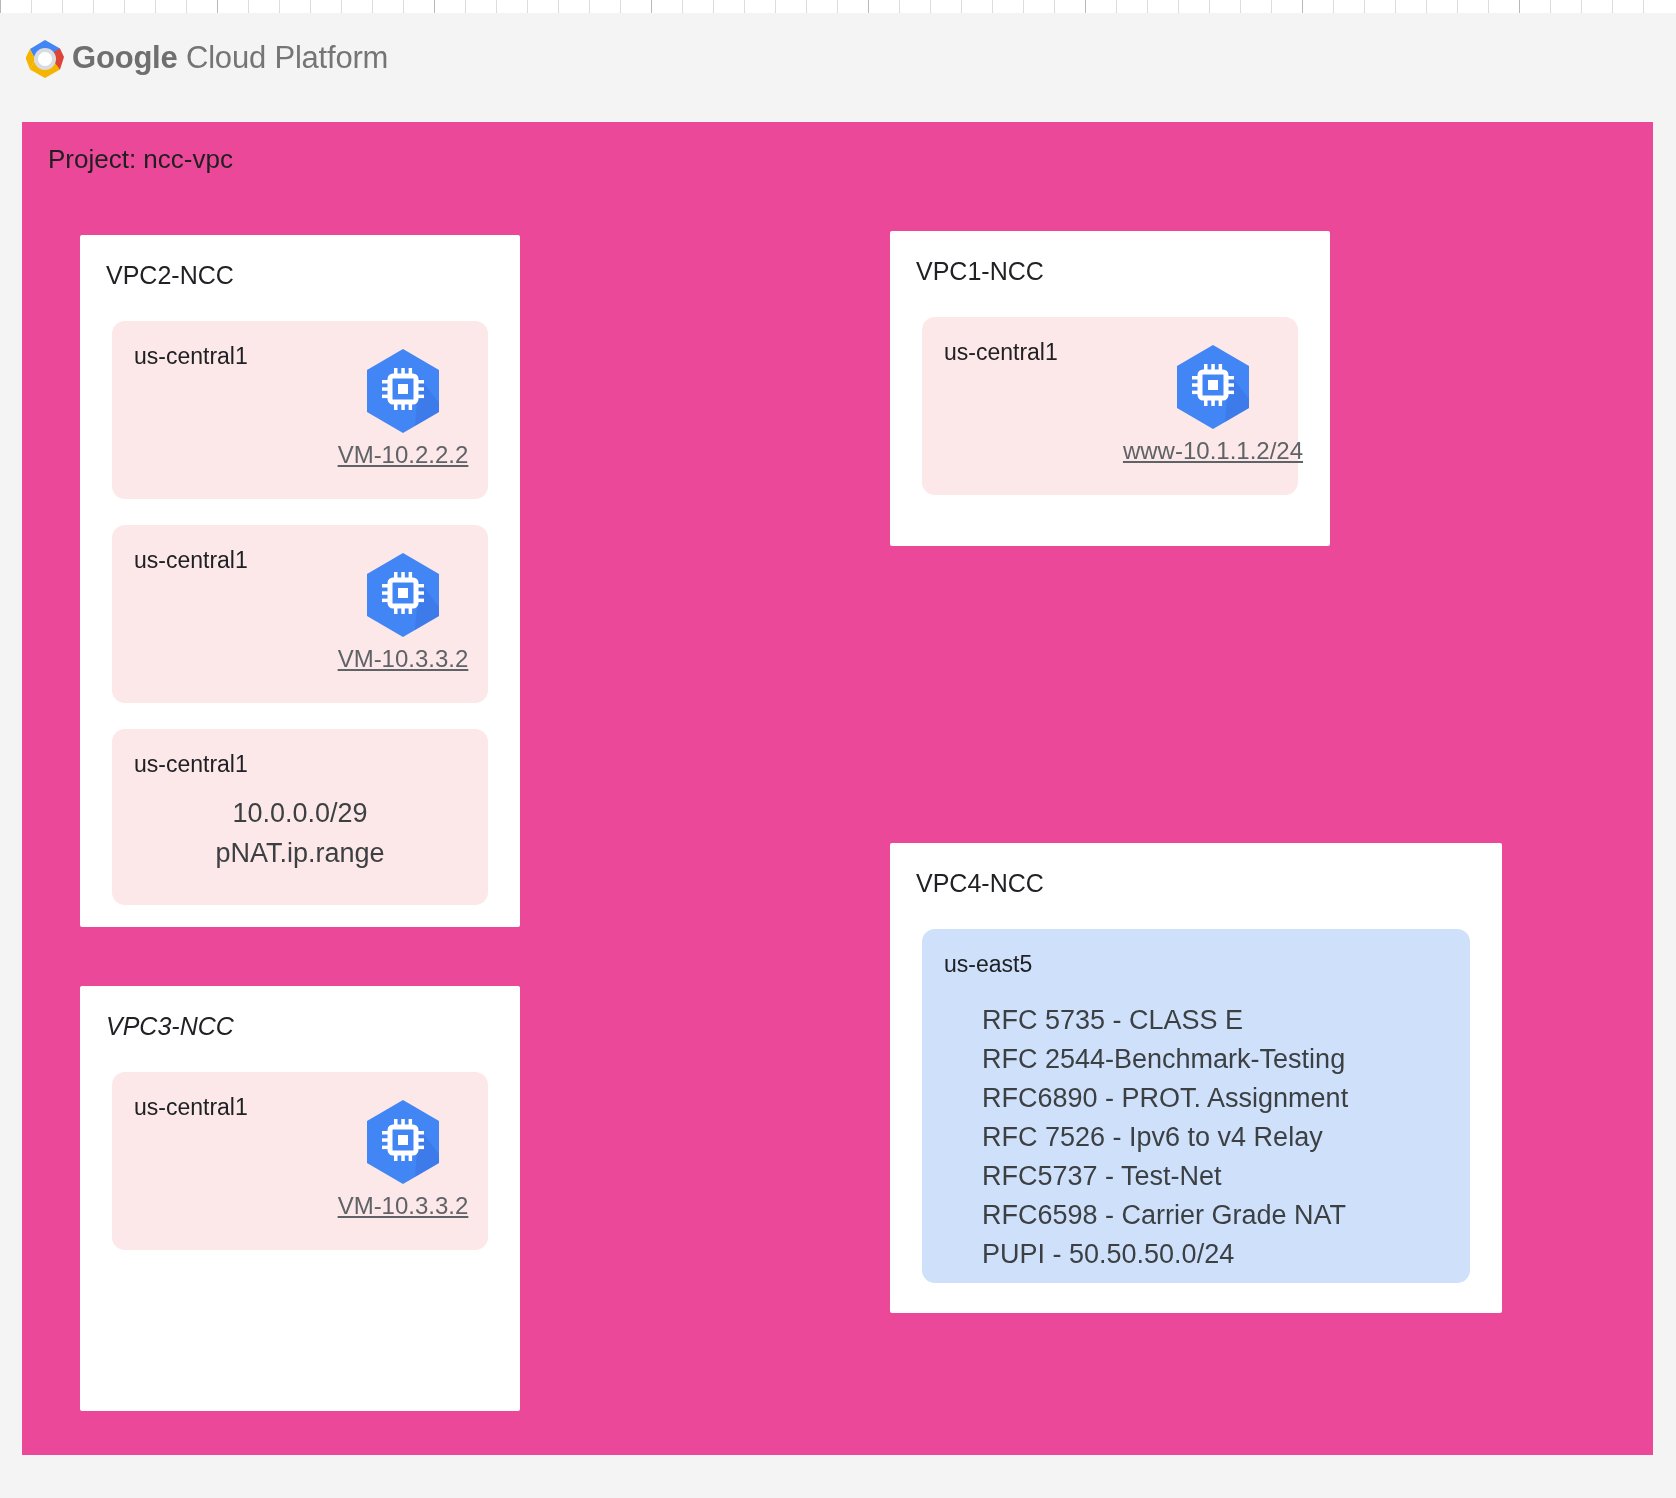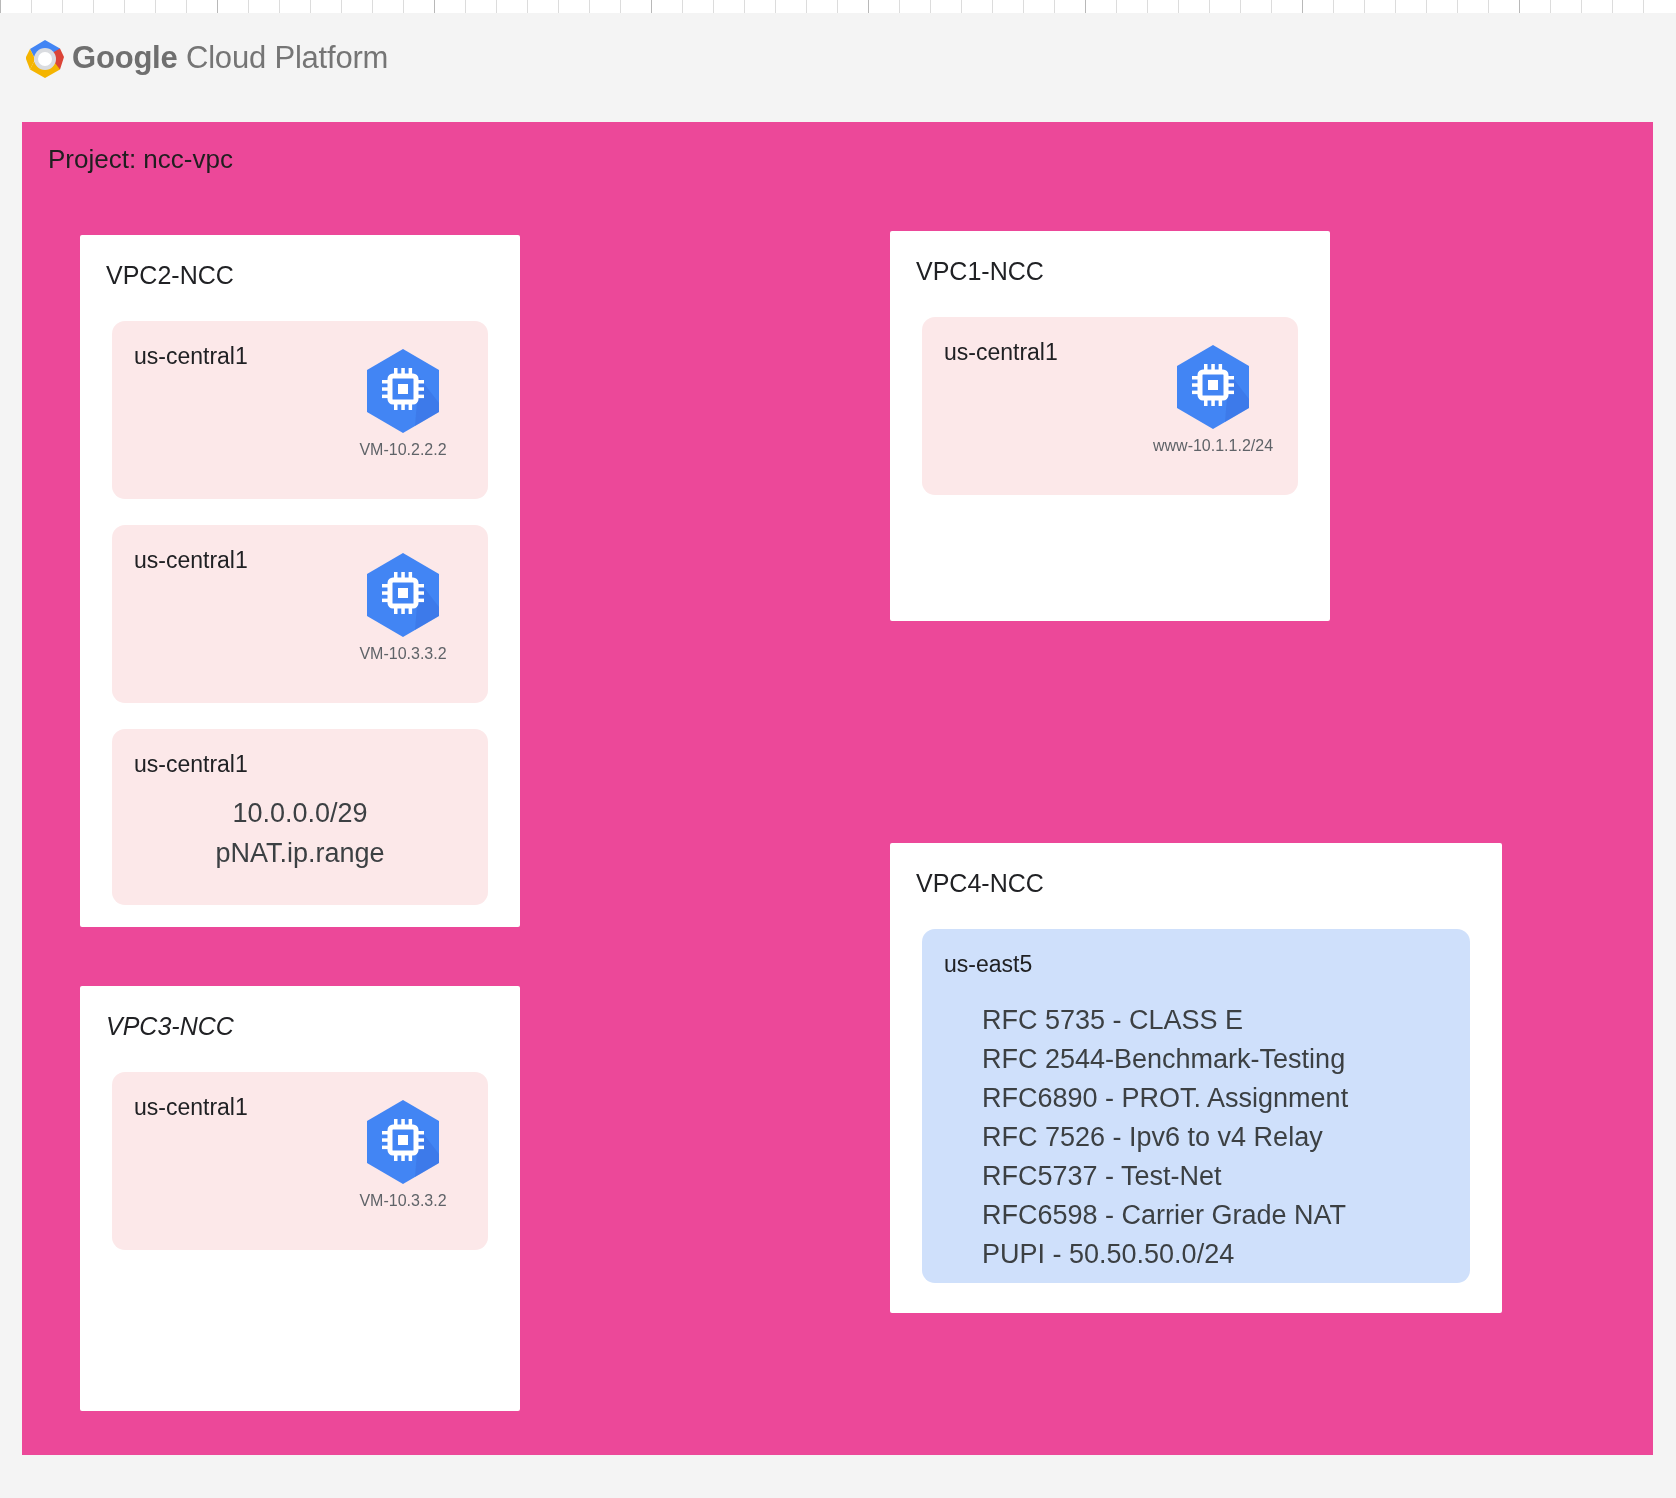"VPC1-NCC" div.vpc-card { height: 390px -> 315px }
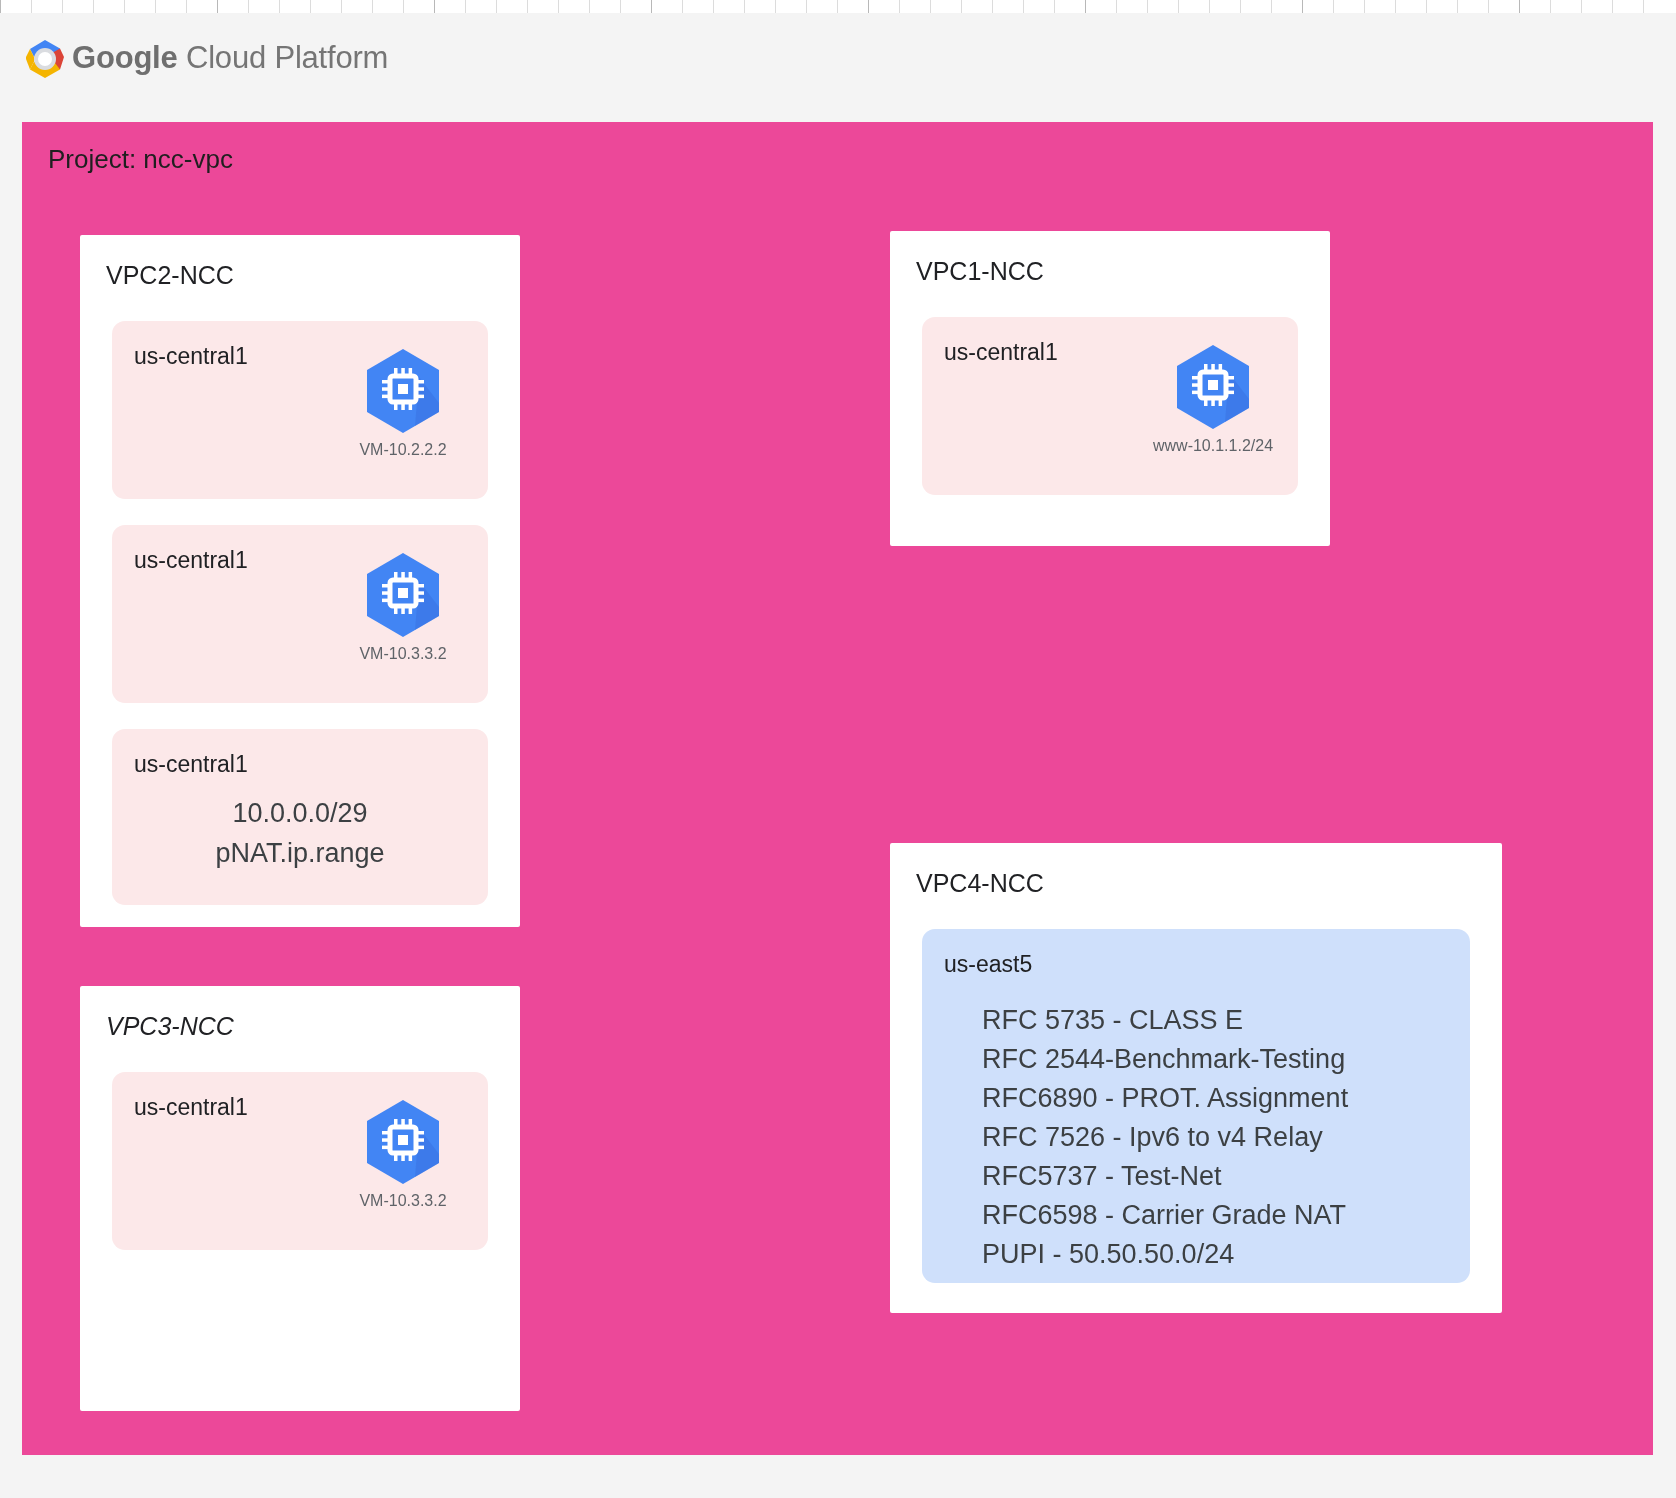"VM-10.2.2.2" .vm-label { font-size: 16px -> 24px; text-decoration: none -> underline }
